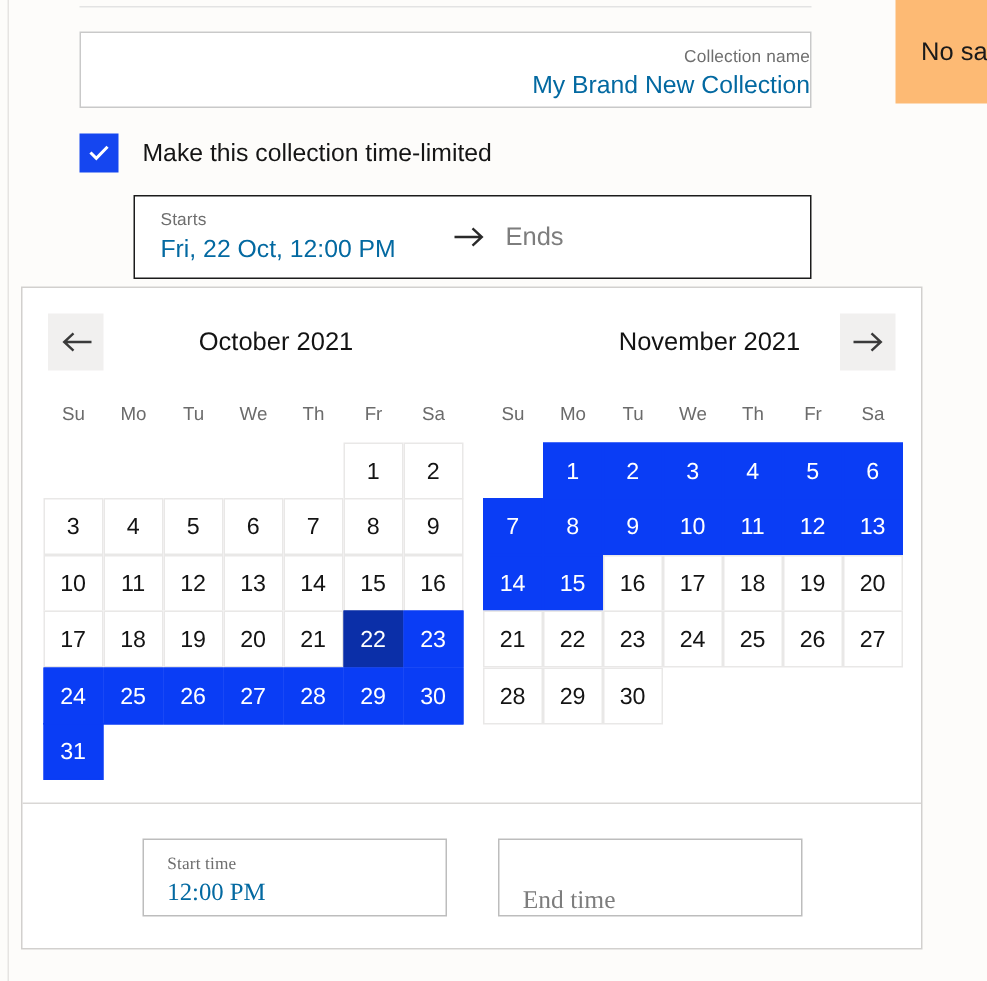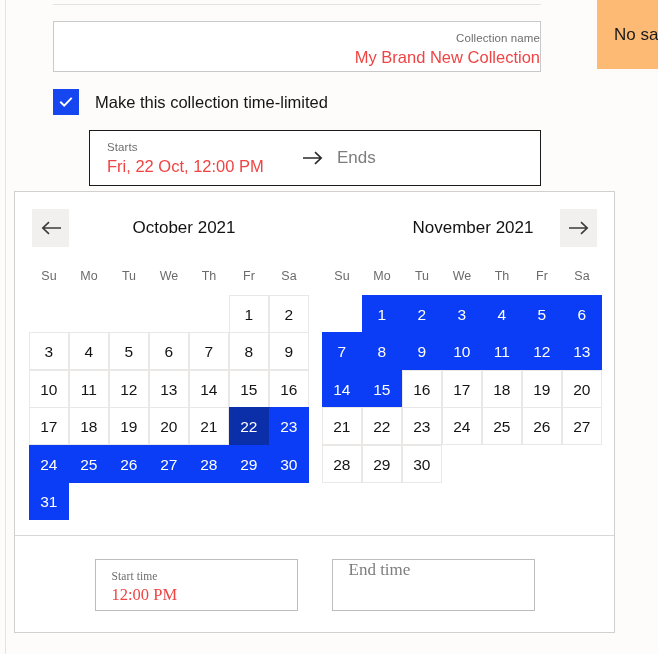"My Brand New Collection" .field-value { color: #ef4444 -> #0369a1 }
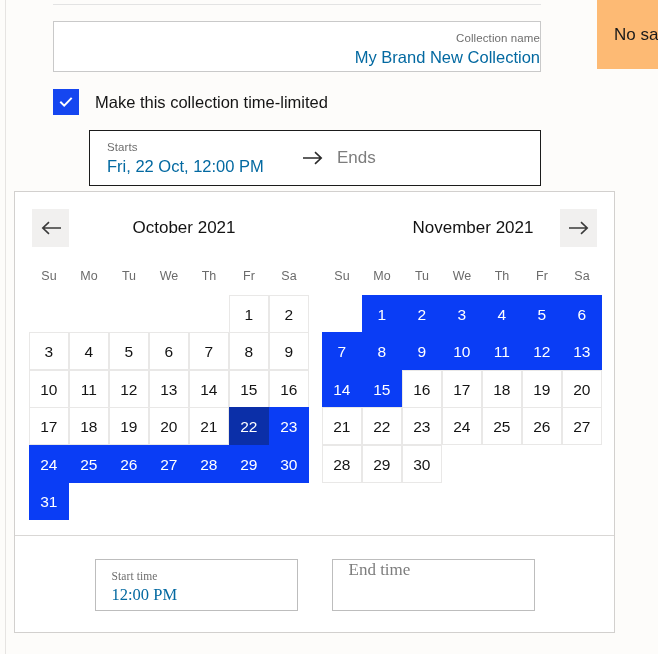"End time" #end-time-box { align-items: flex-start -> flex-end }
